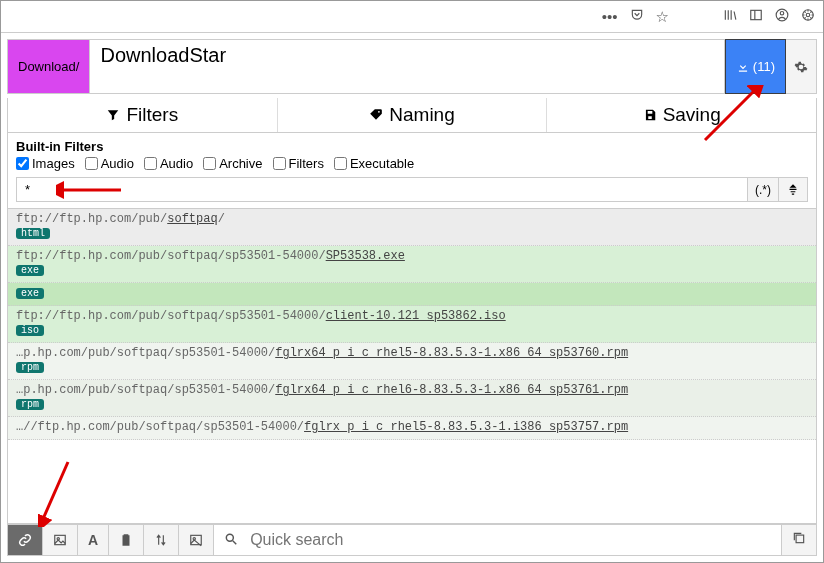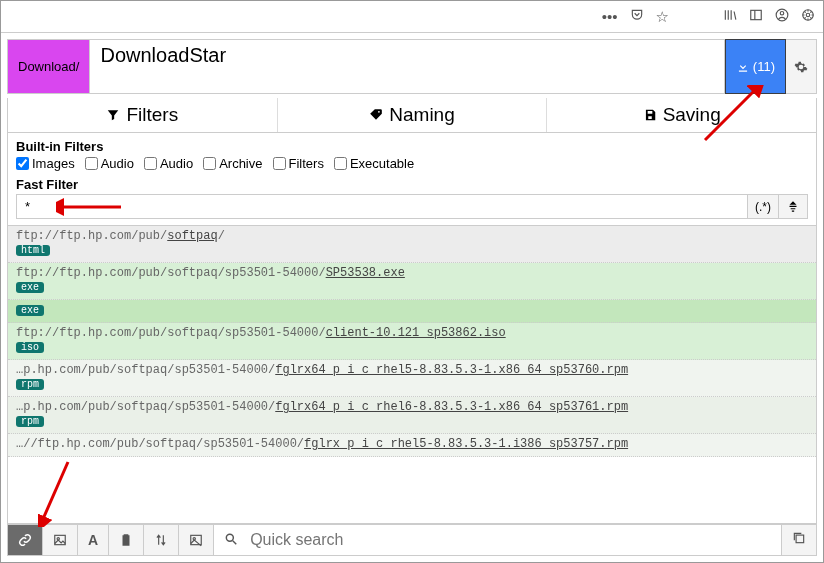"Fast Filter" div.section-title { html: <div>Fast Filter</div> -> none }
